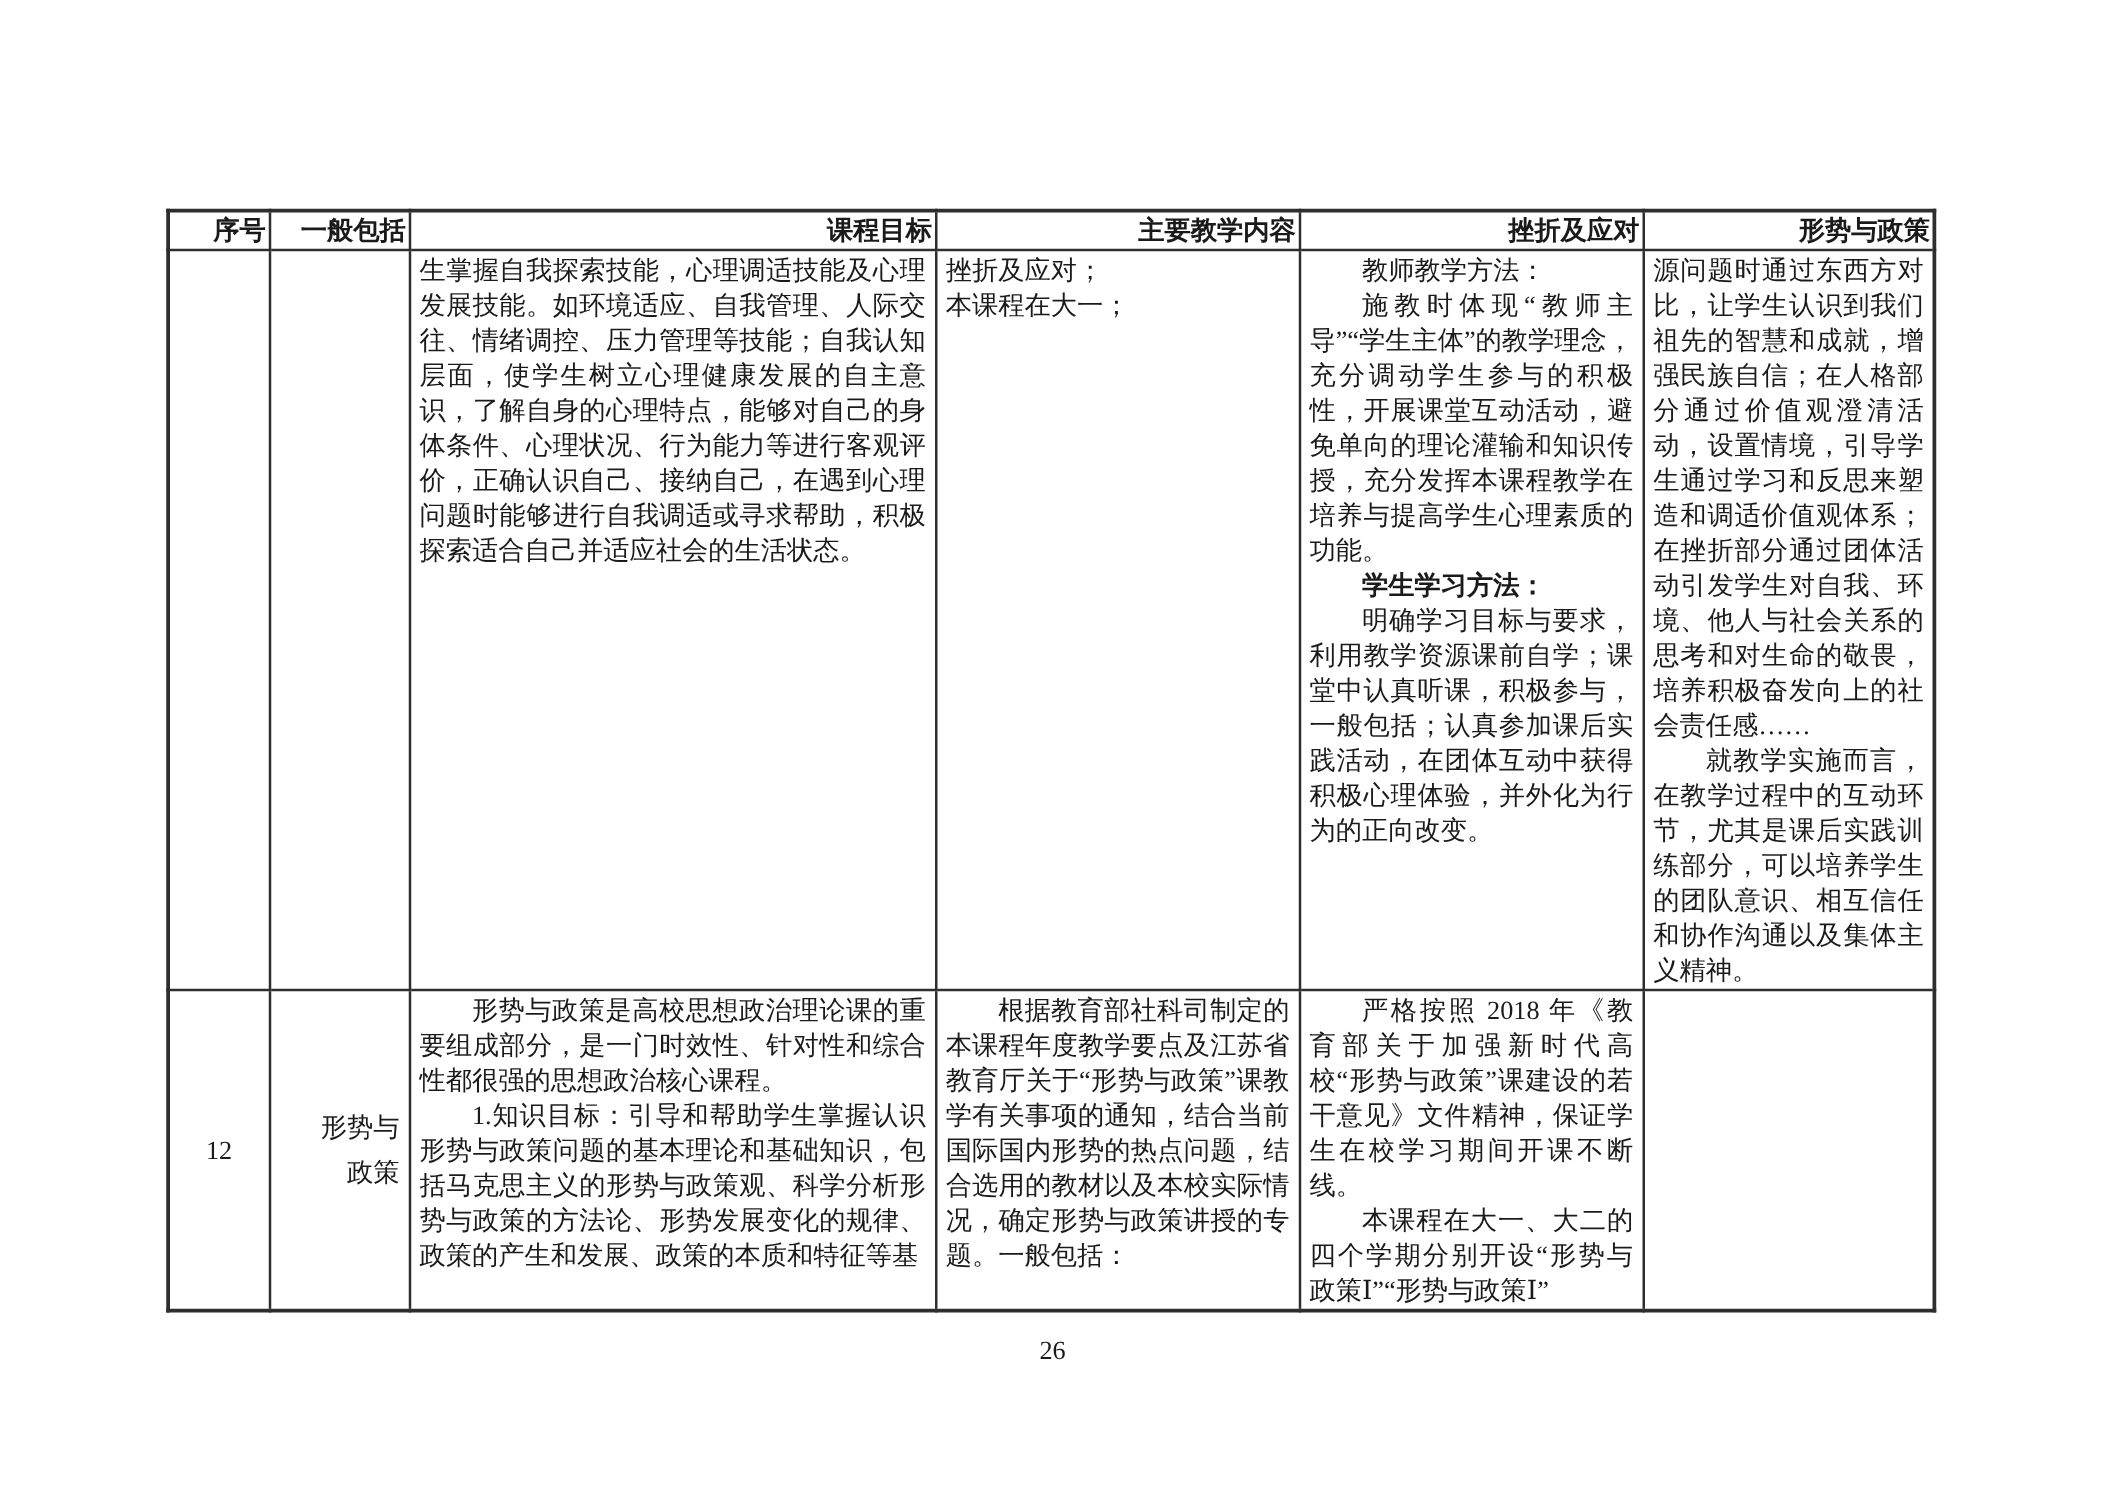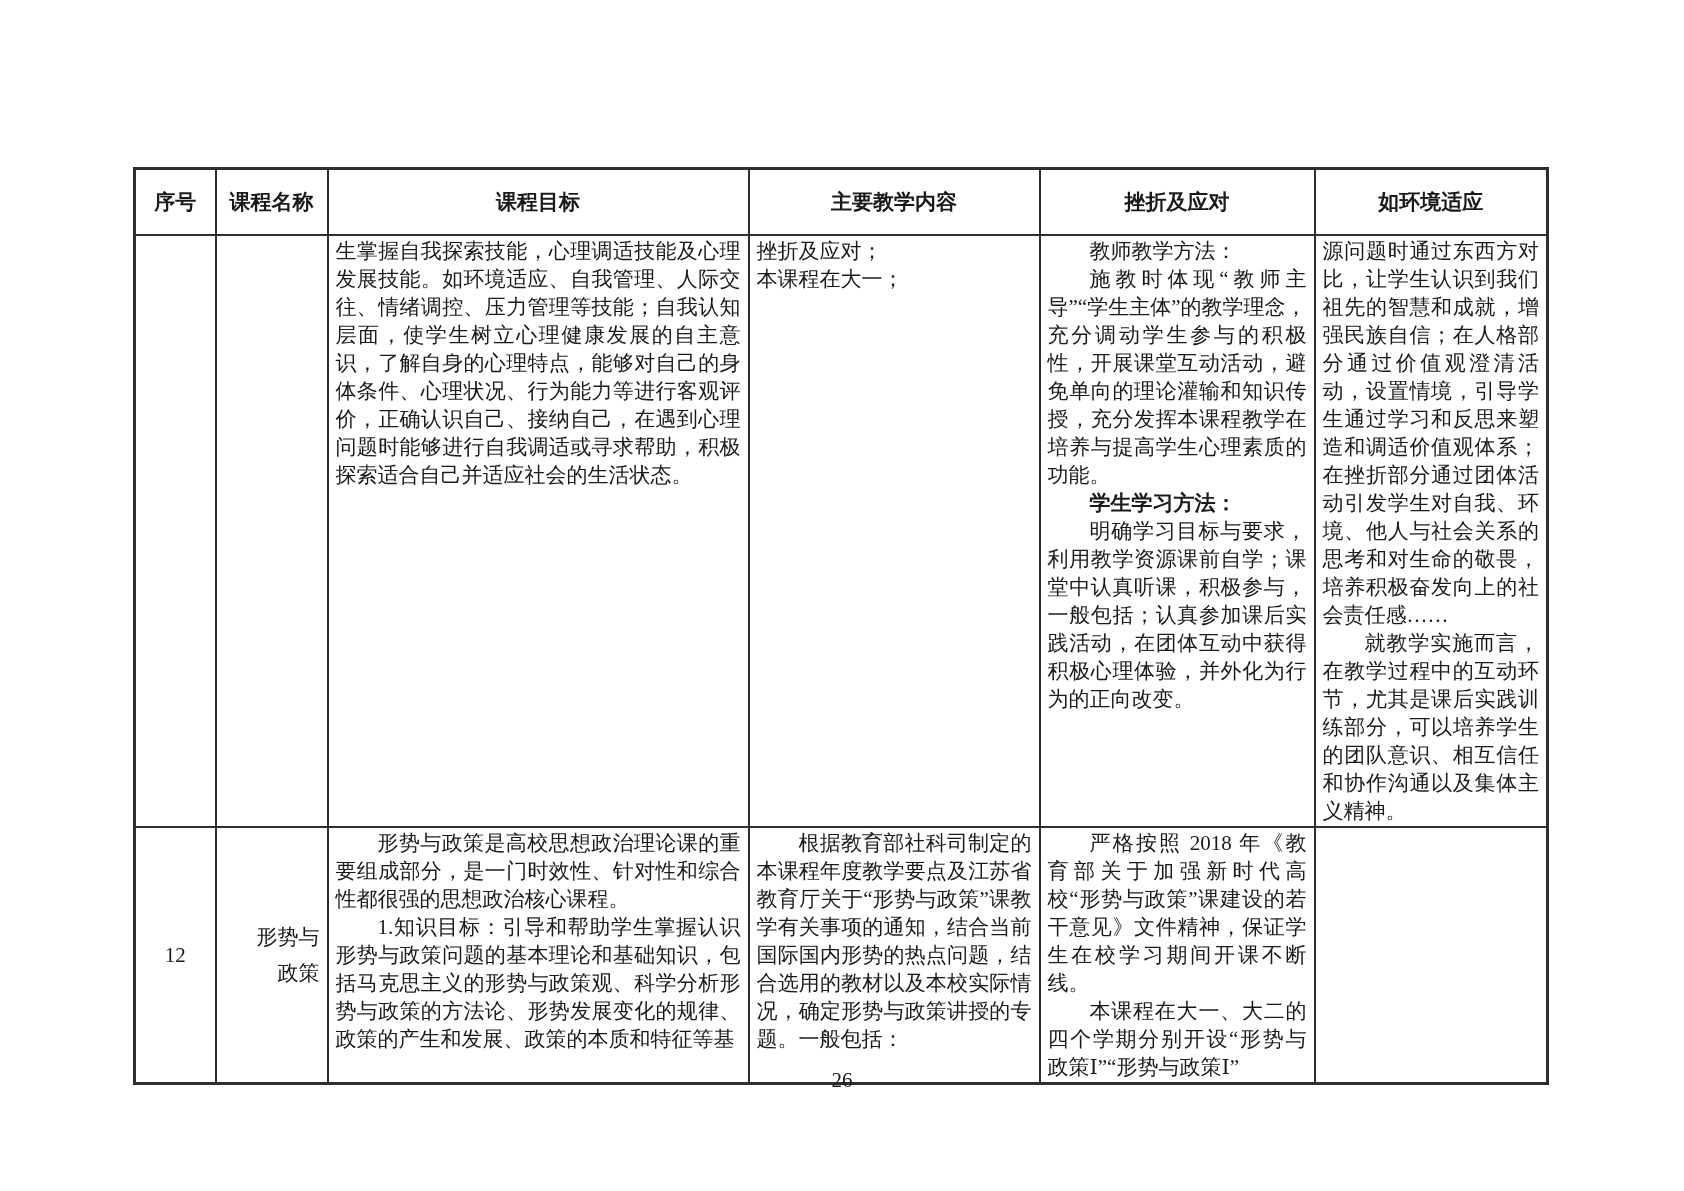"序号" table.course-table th { padding: 18px 2px -> 0 2px; text-align: center -> right }
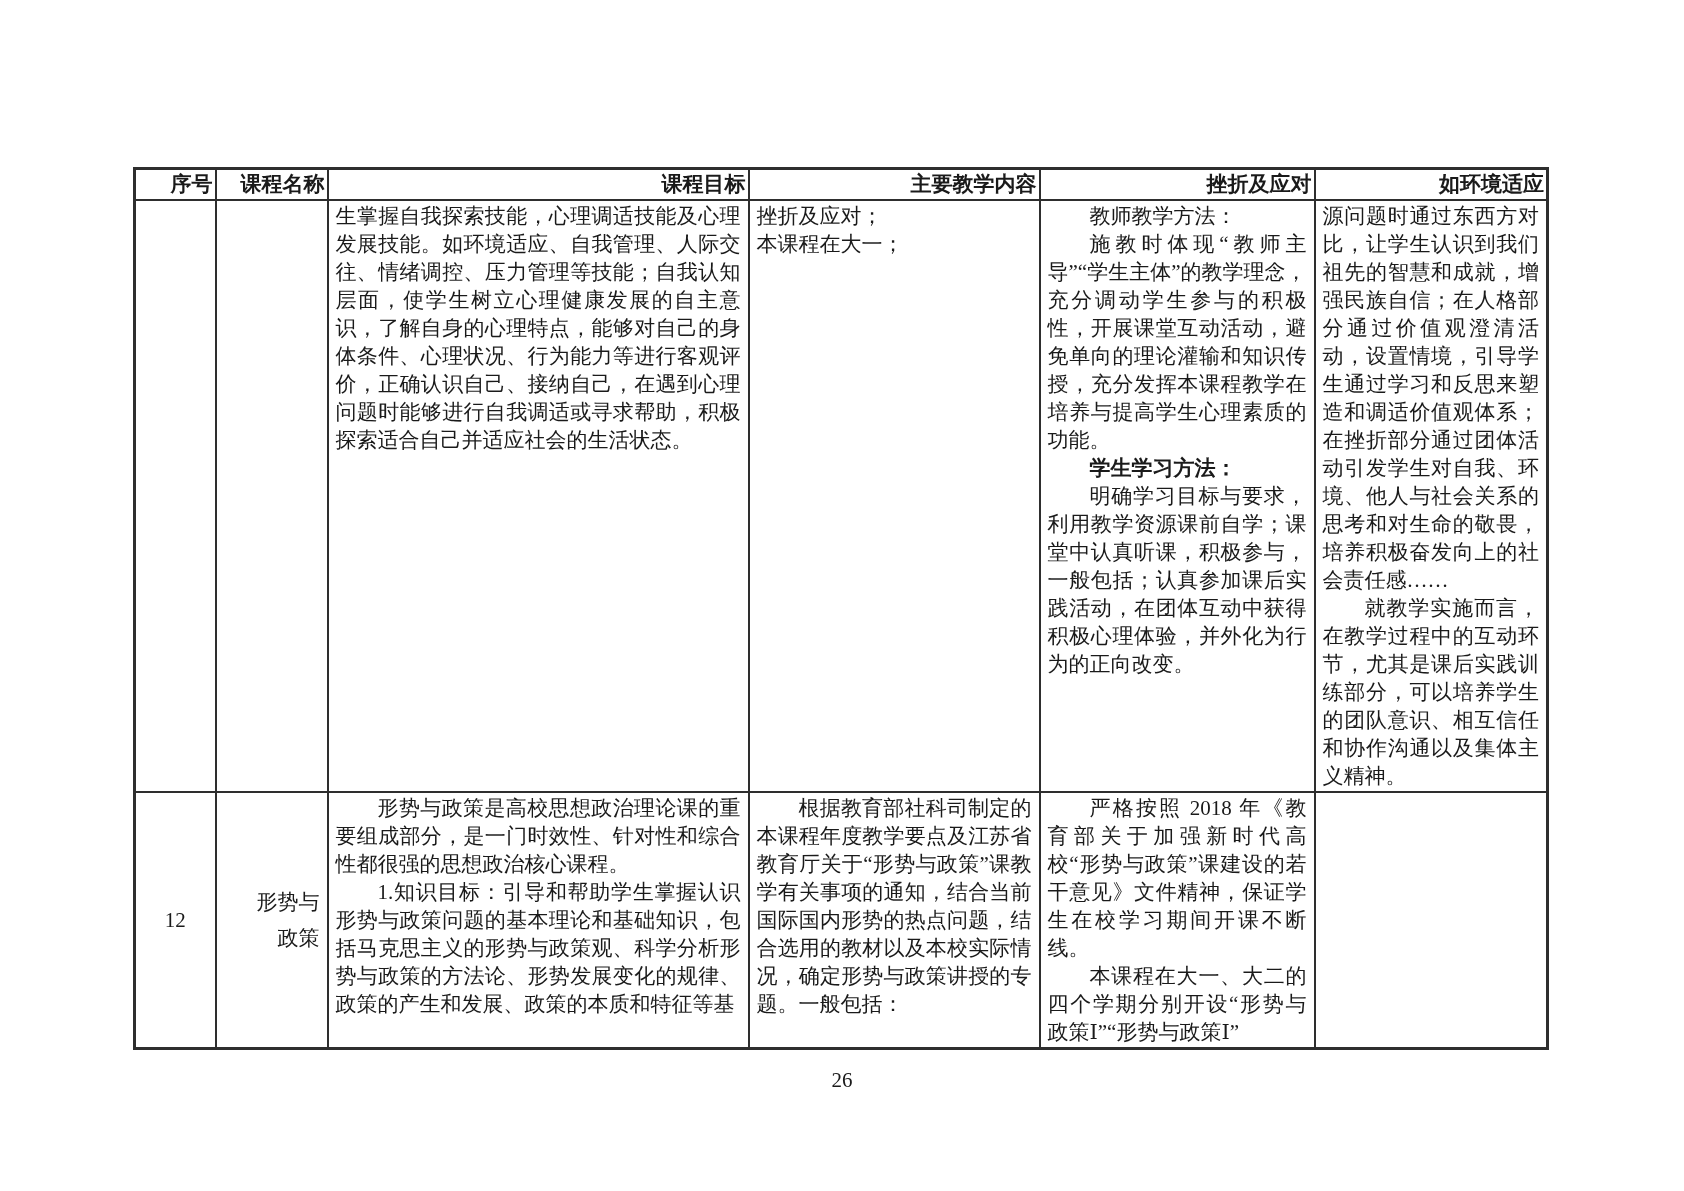"课程名称" th { text: 课程名称 -> 一般包括 }
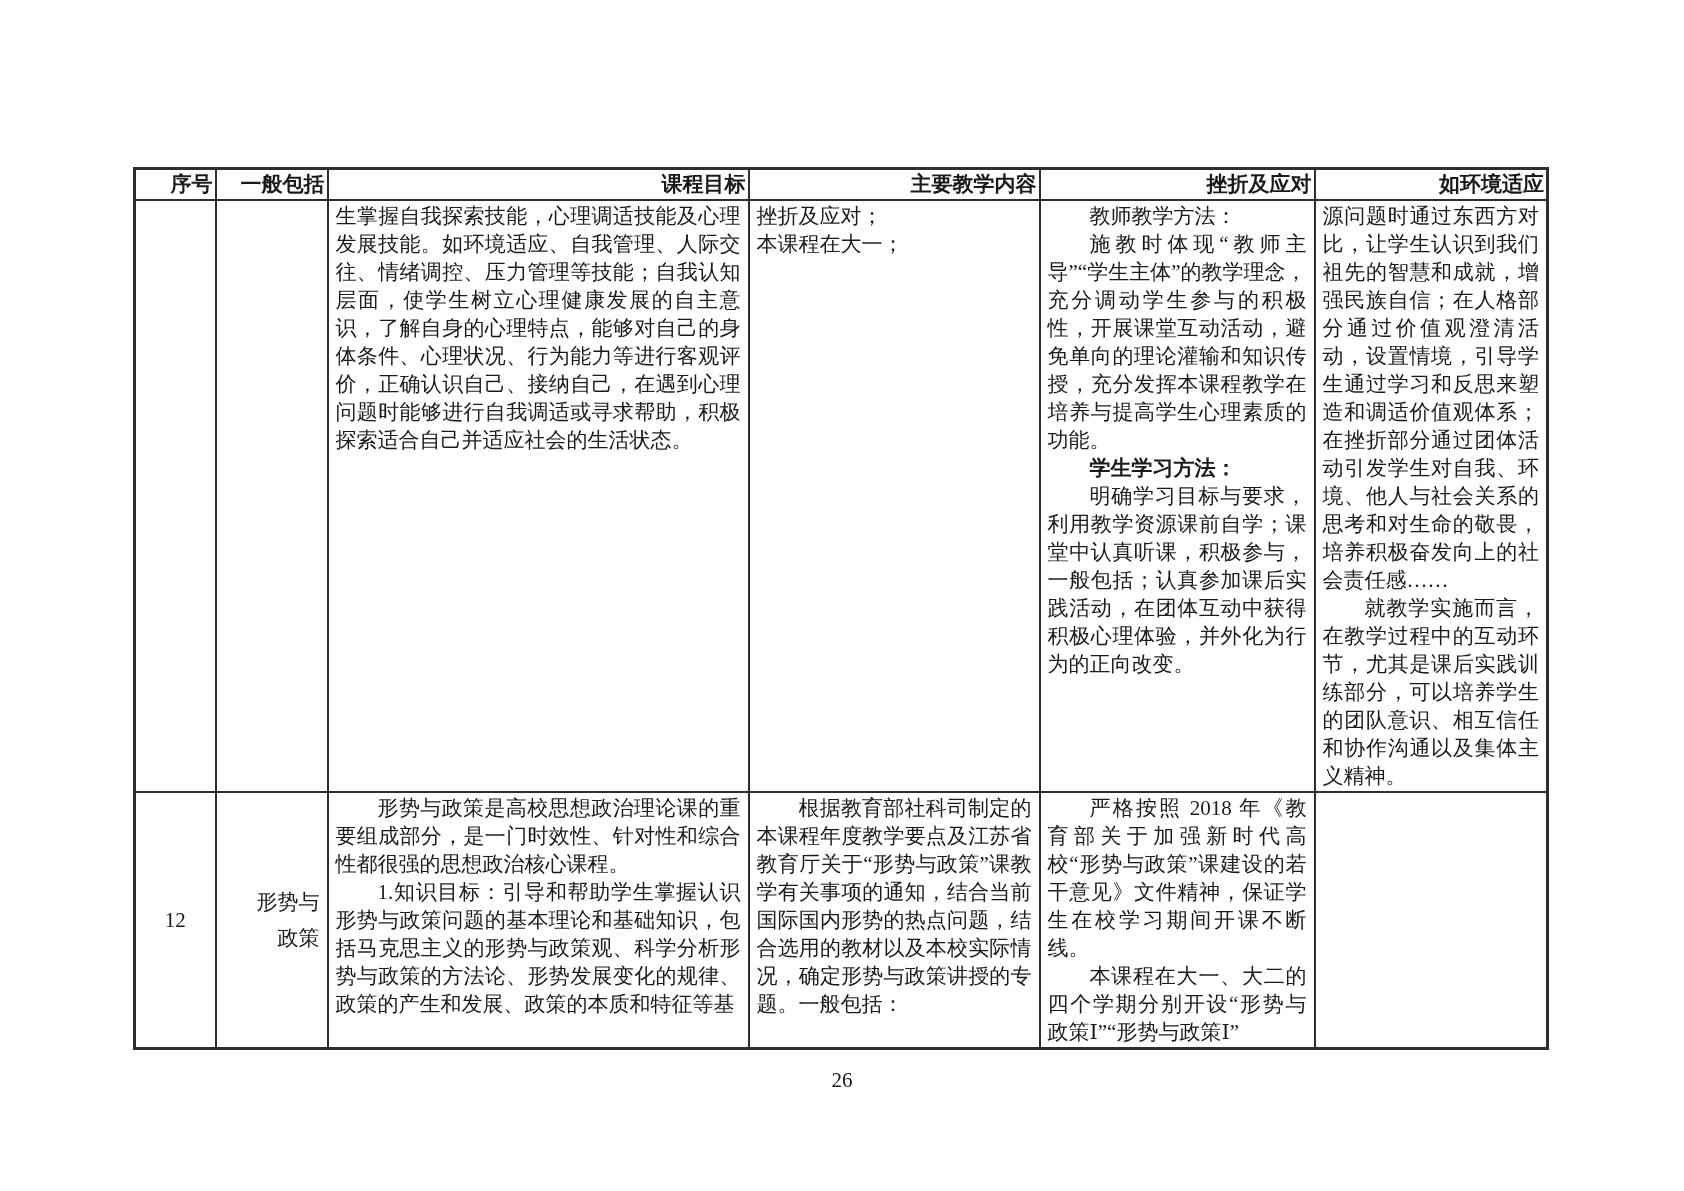"如环境适应" th { text: 如环境适应 -> 形势与政策 }
